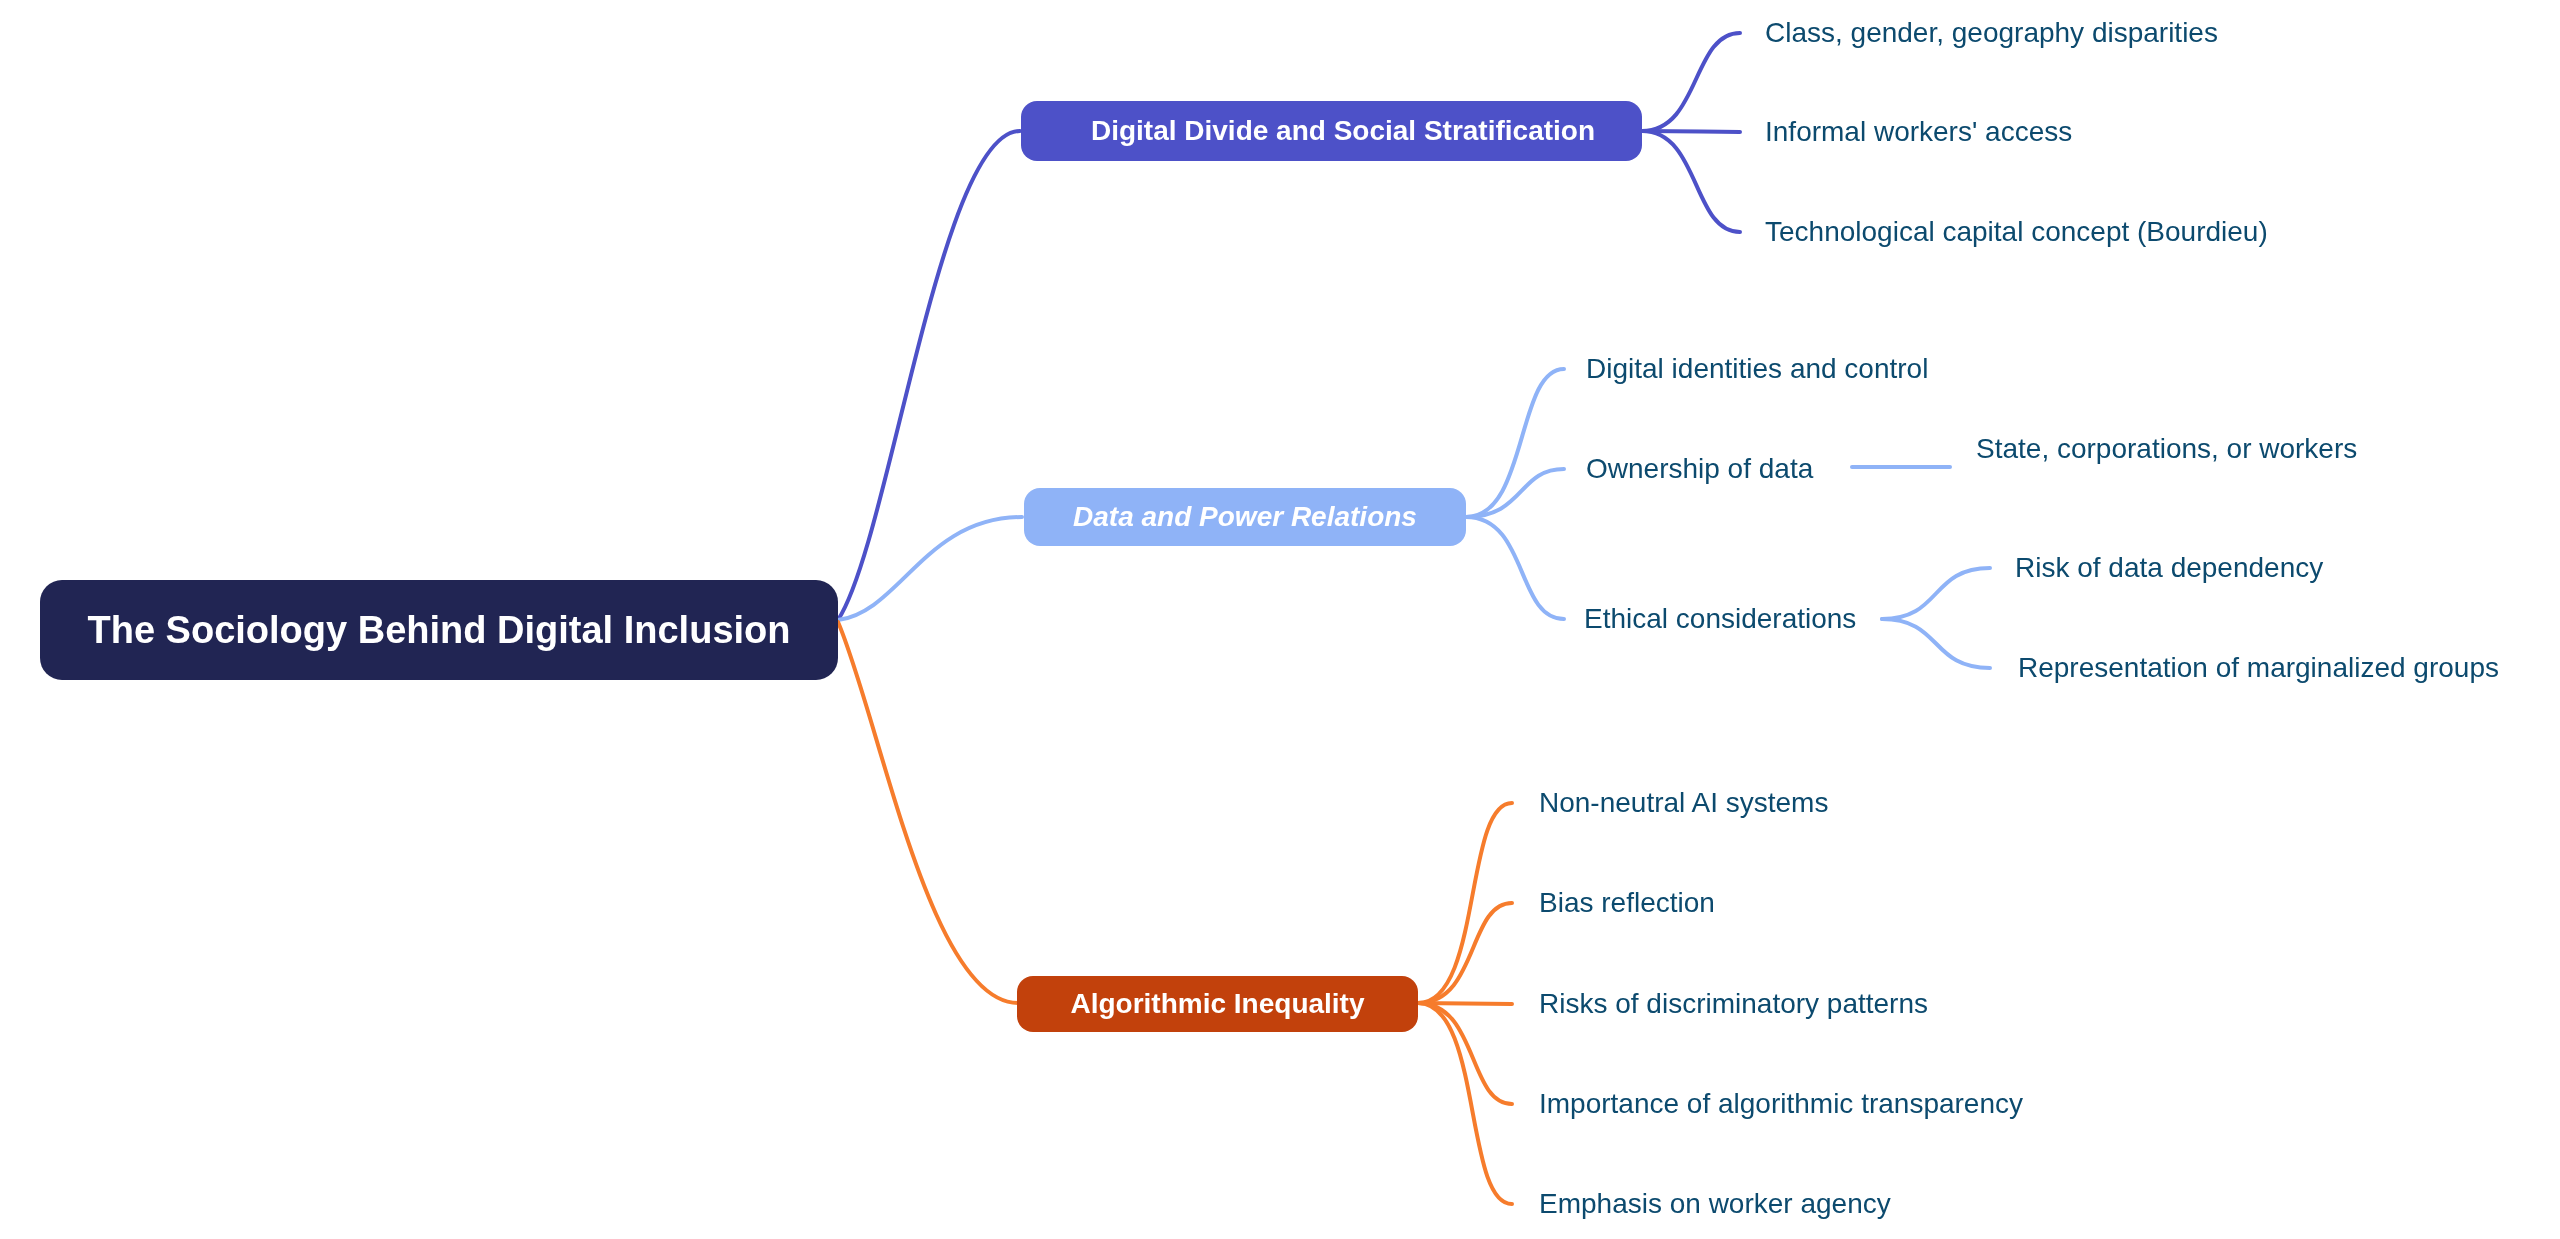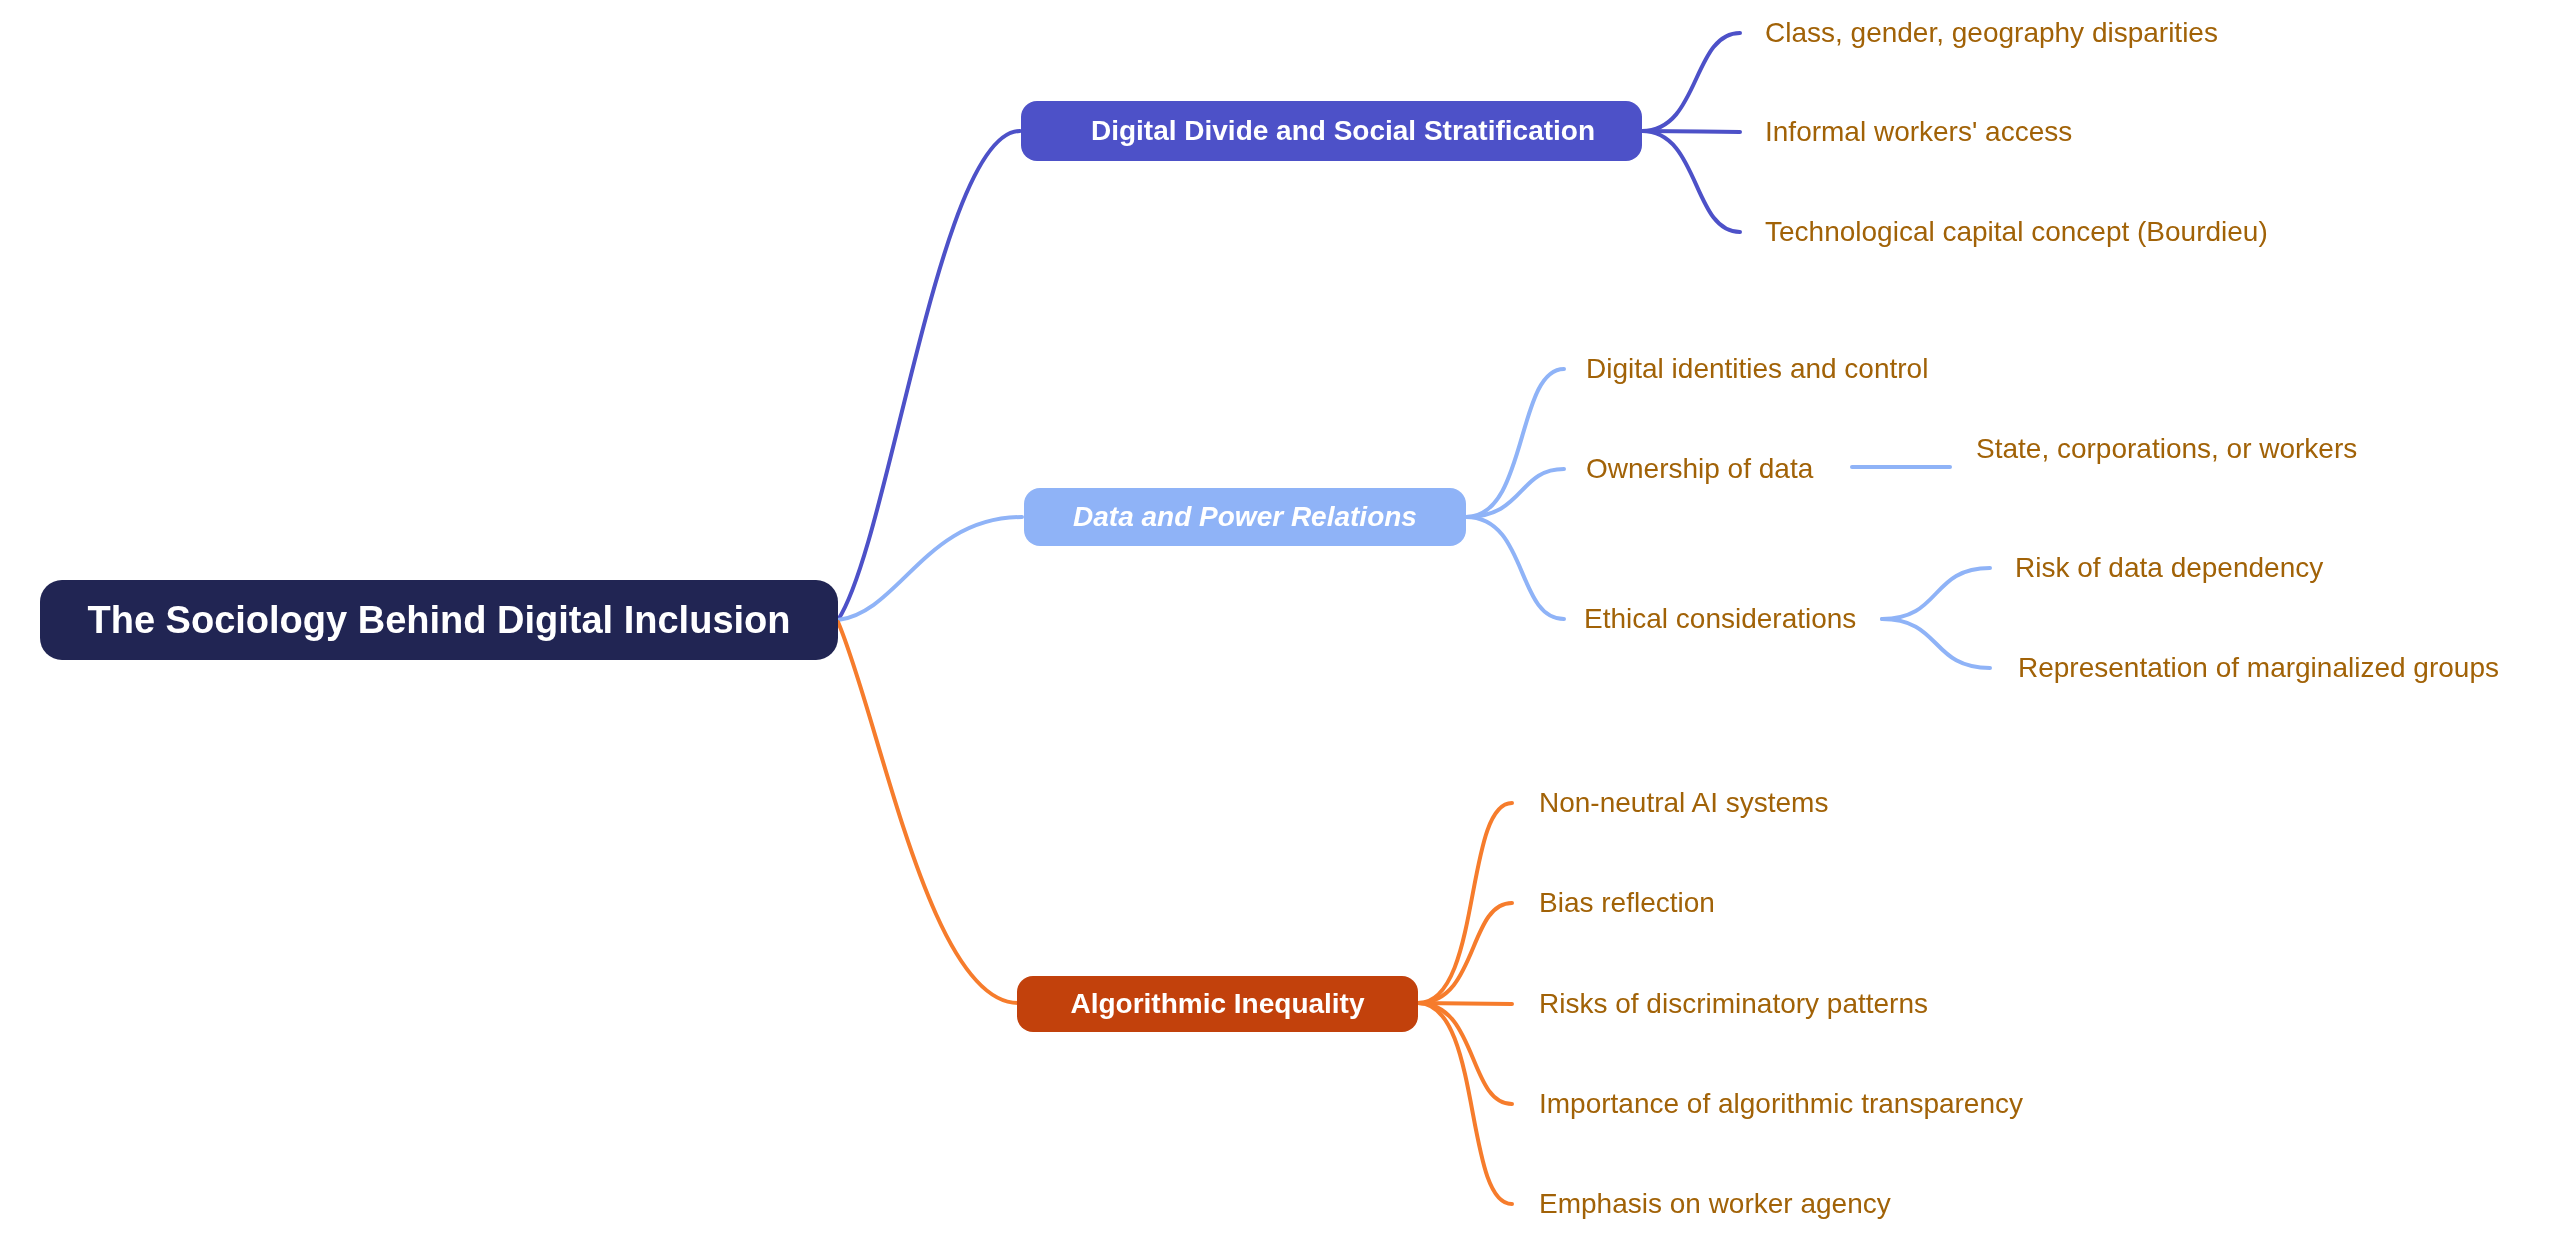"Class, gender, geography disparities" div.leaves { color: #a16207 -> #0c4a6e }
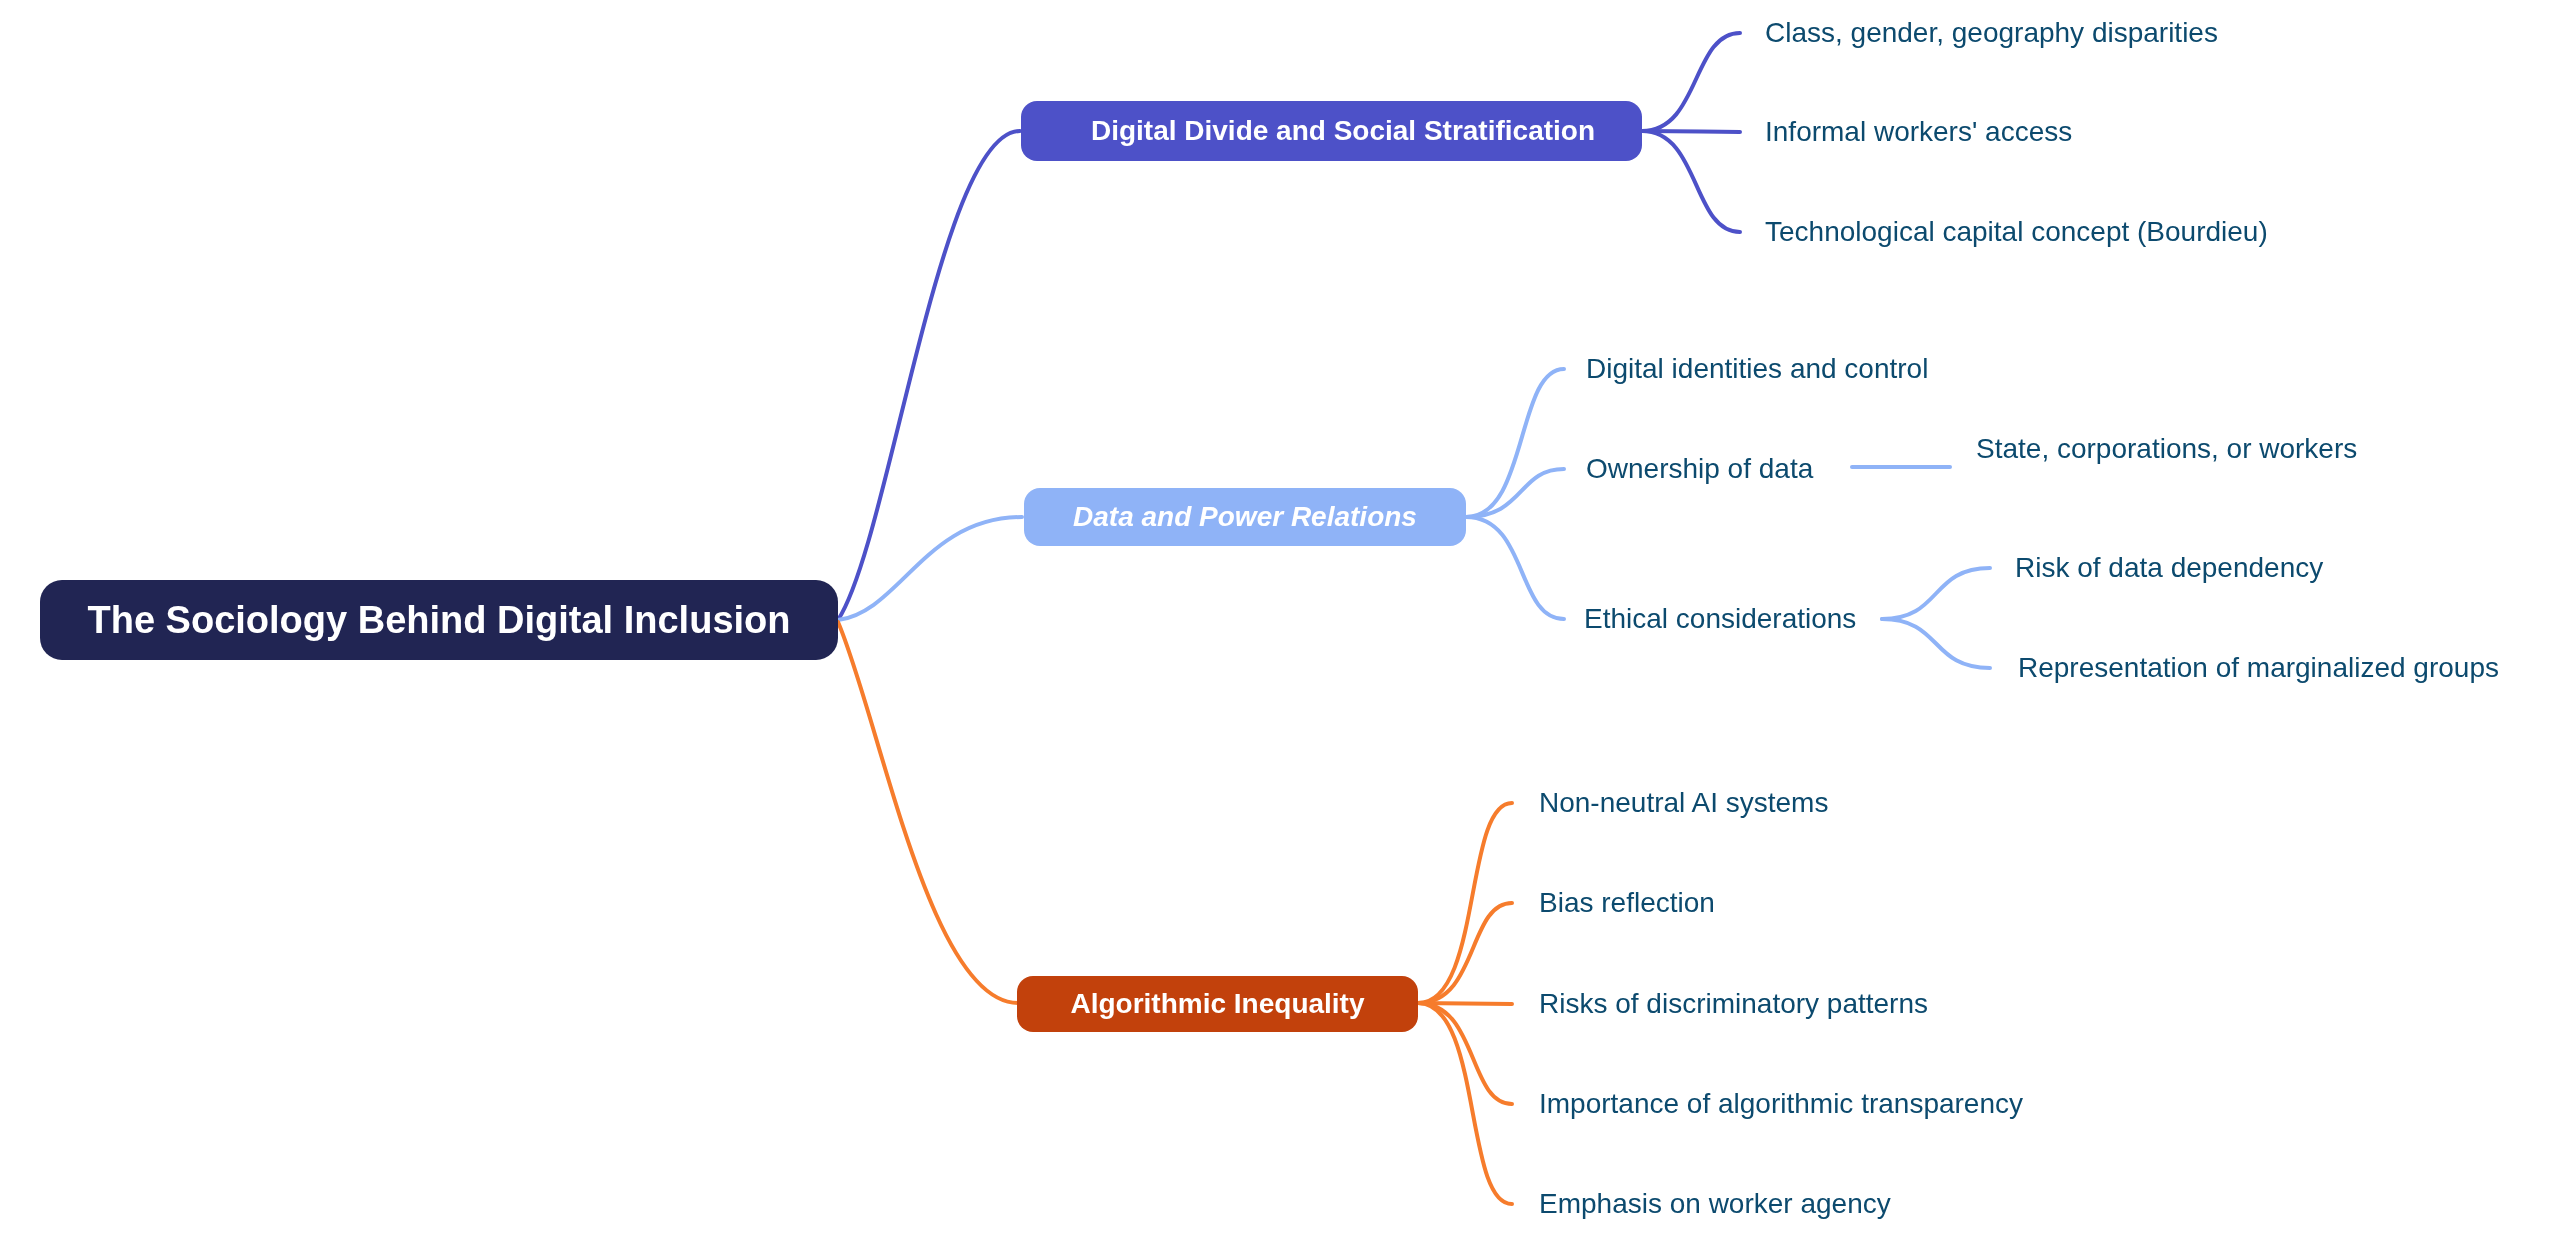"The Sociology Behind Digital Inclusion" .node.root { height: 80px -> 100px }
